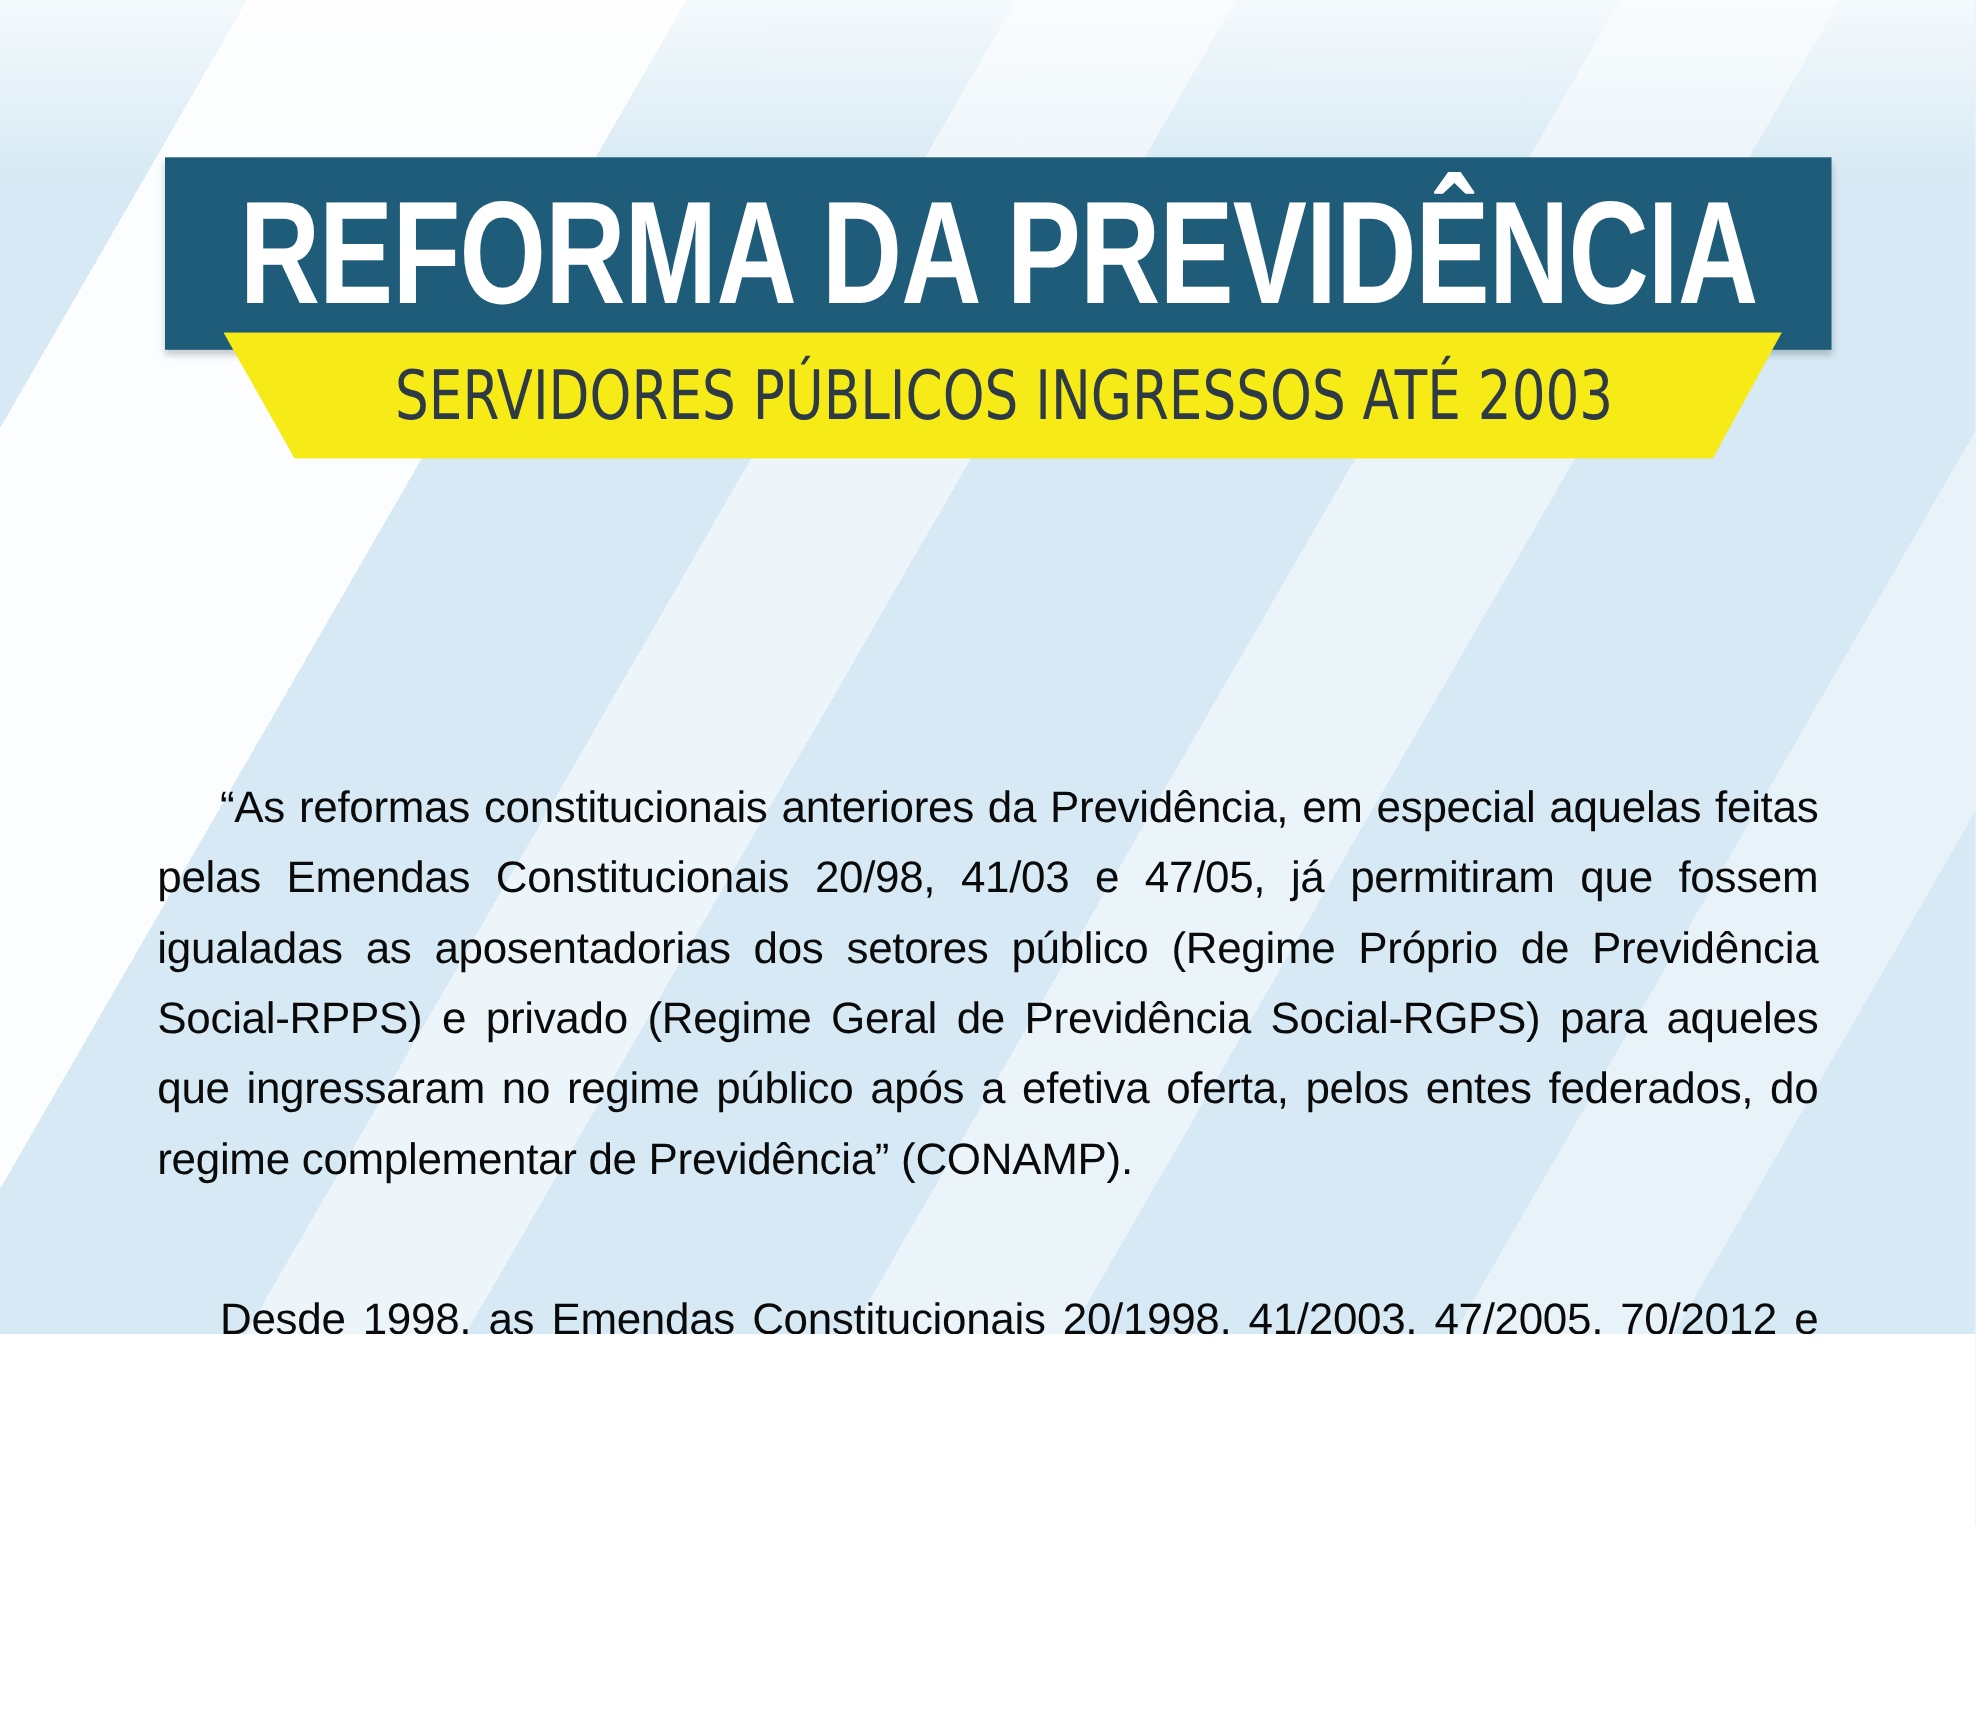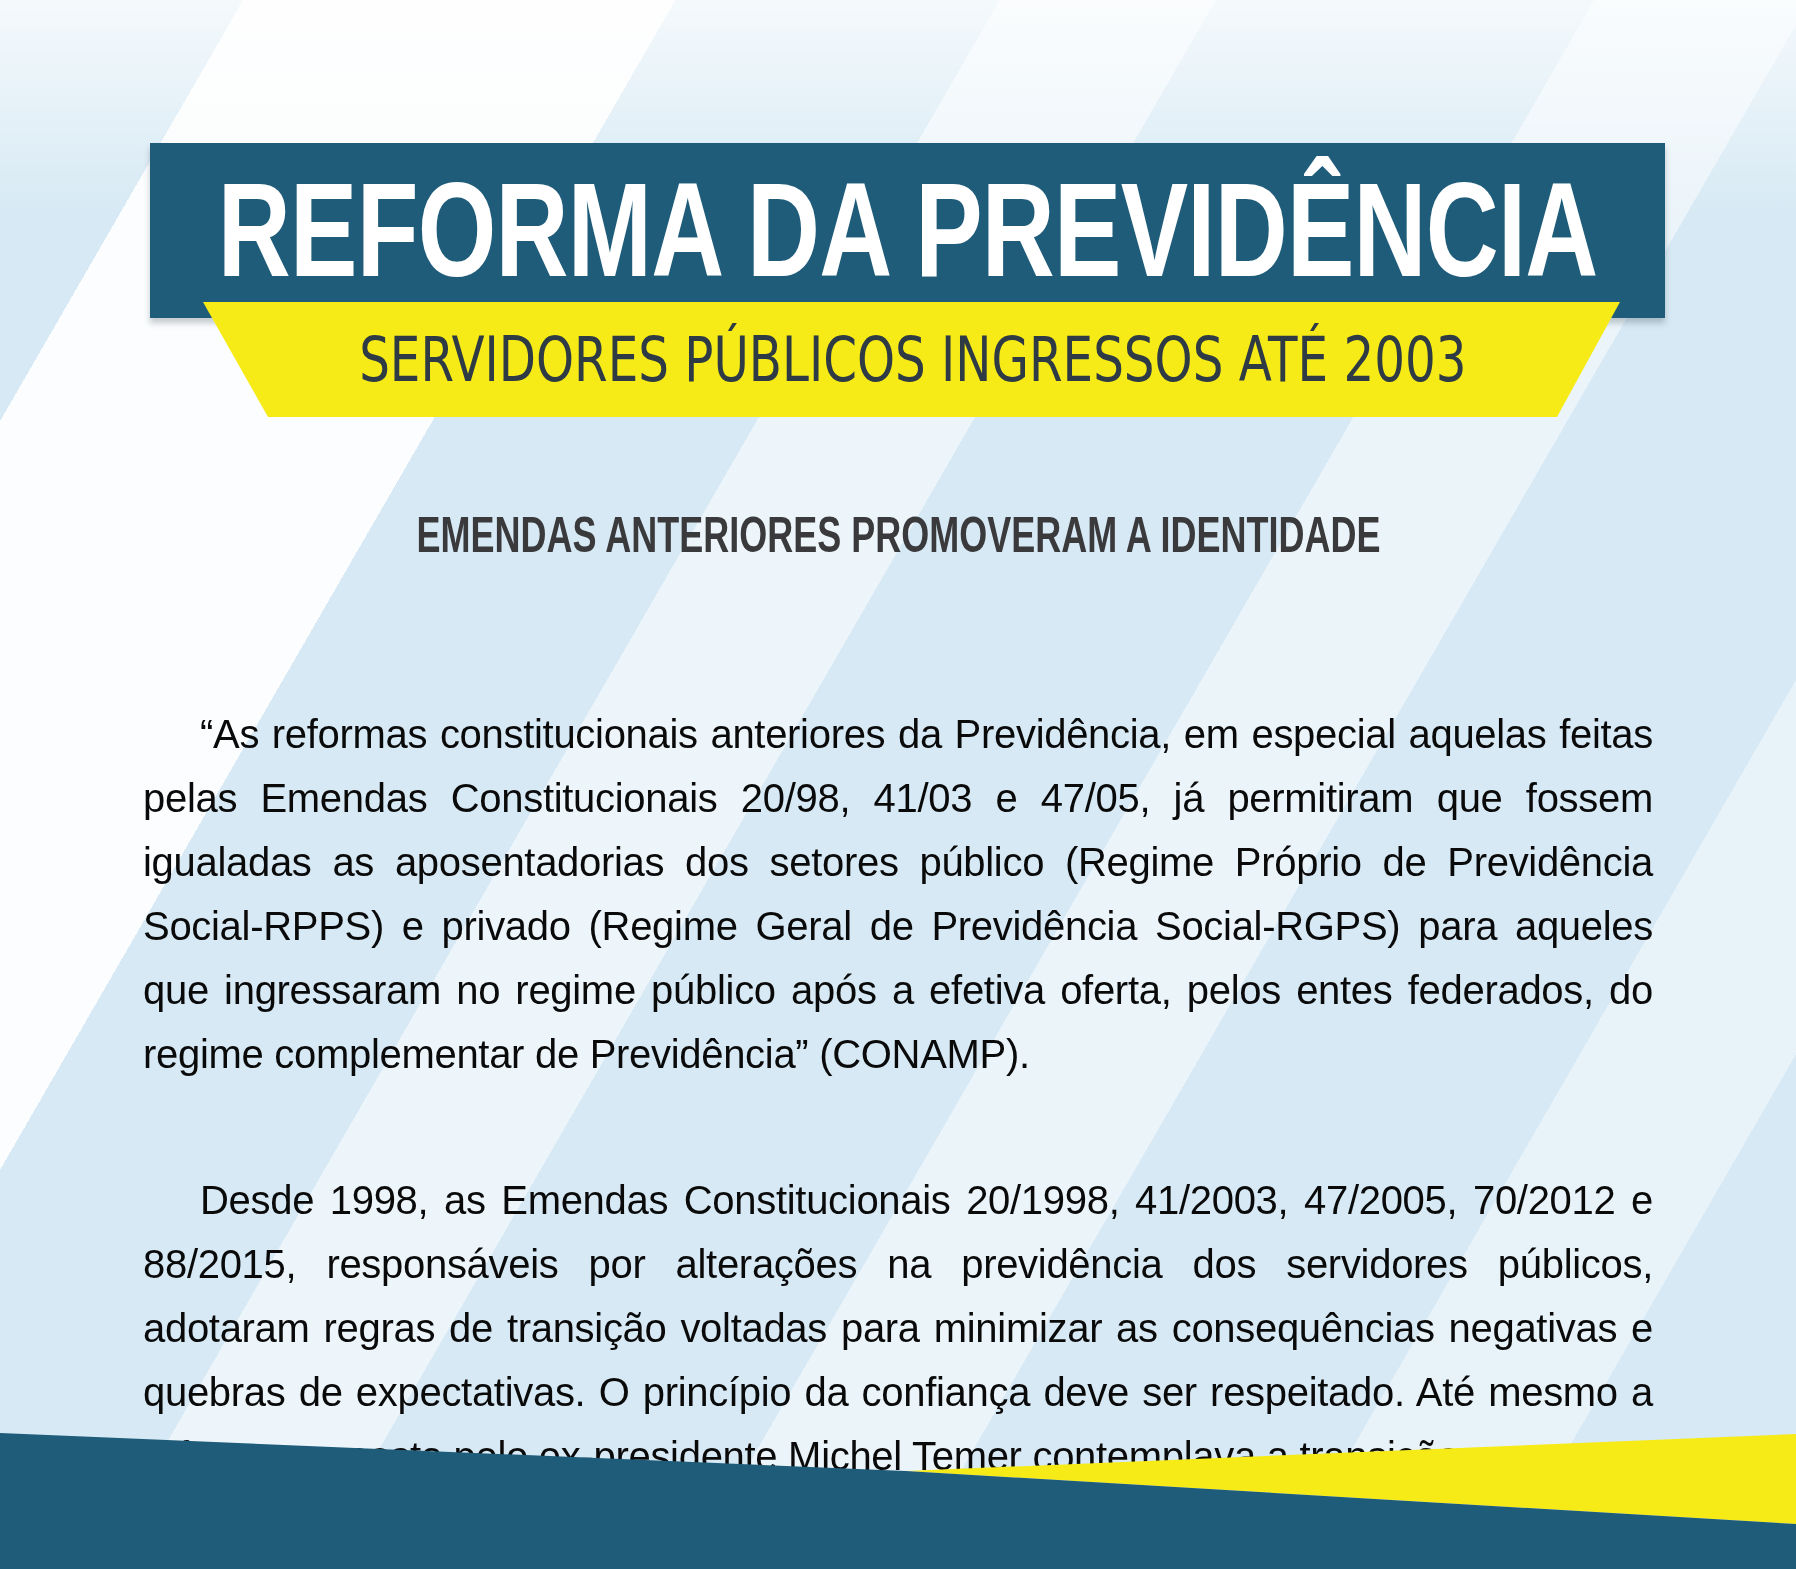"REFORMA DA PREVIDÊNCIA" .poster { height: 1569px -> 1213px }
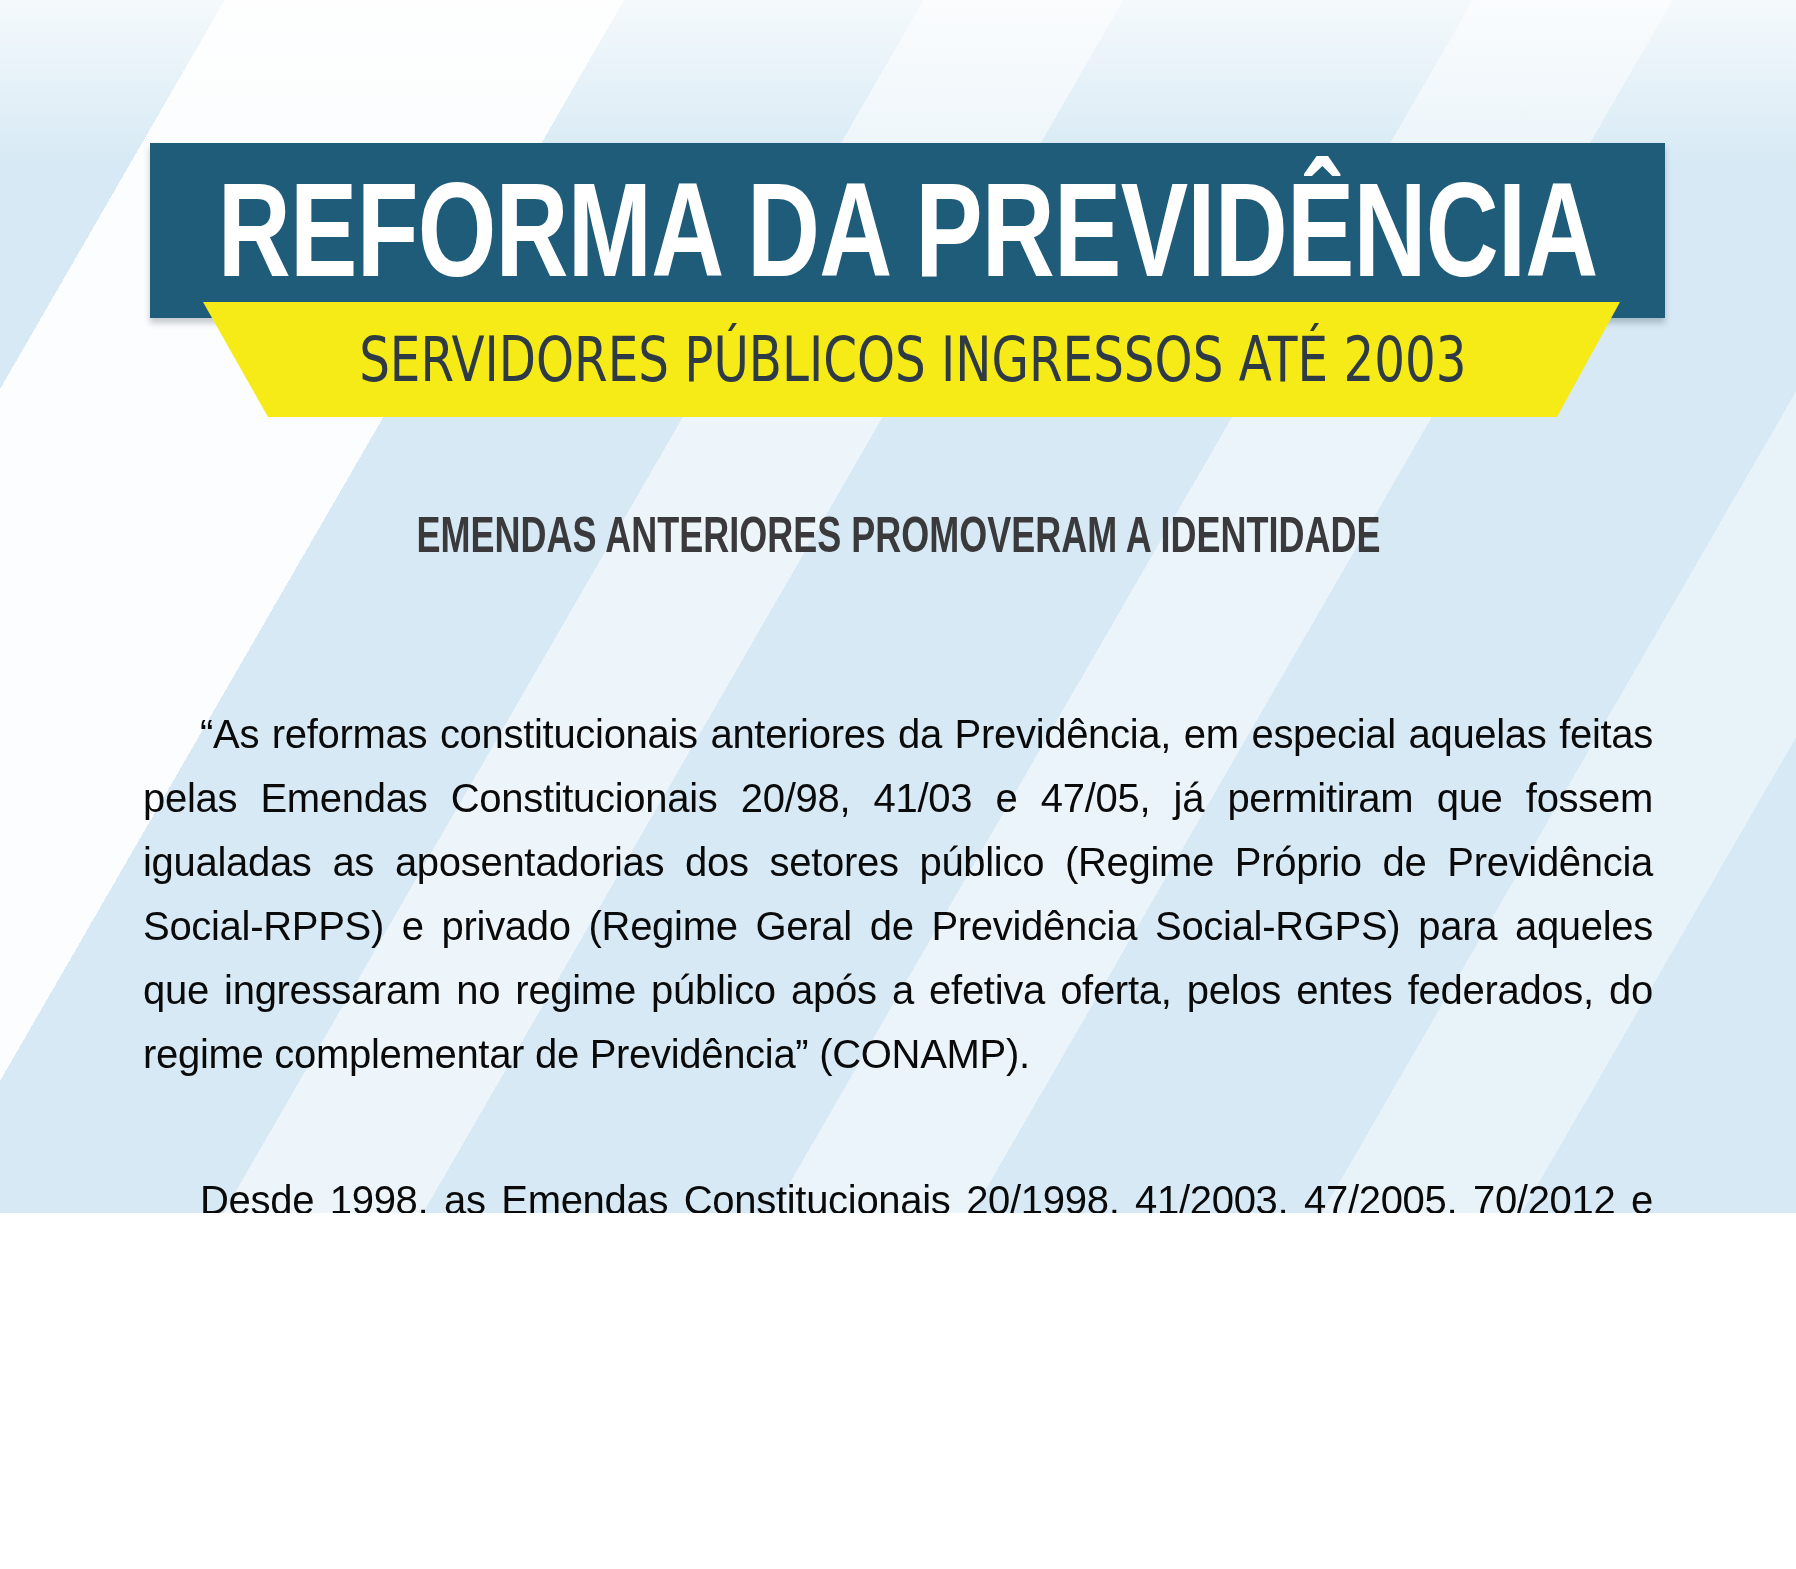"EMENDAS ANTERIORES PROMOVERAM A" span.hline { html: <span> <span>EMENDAS ANTERIORES PROMOVERAM A IDENTIDADE</span> </span> -> none }
